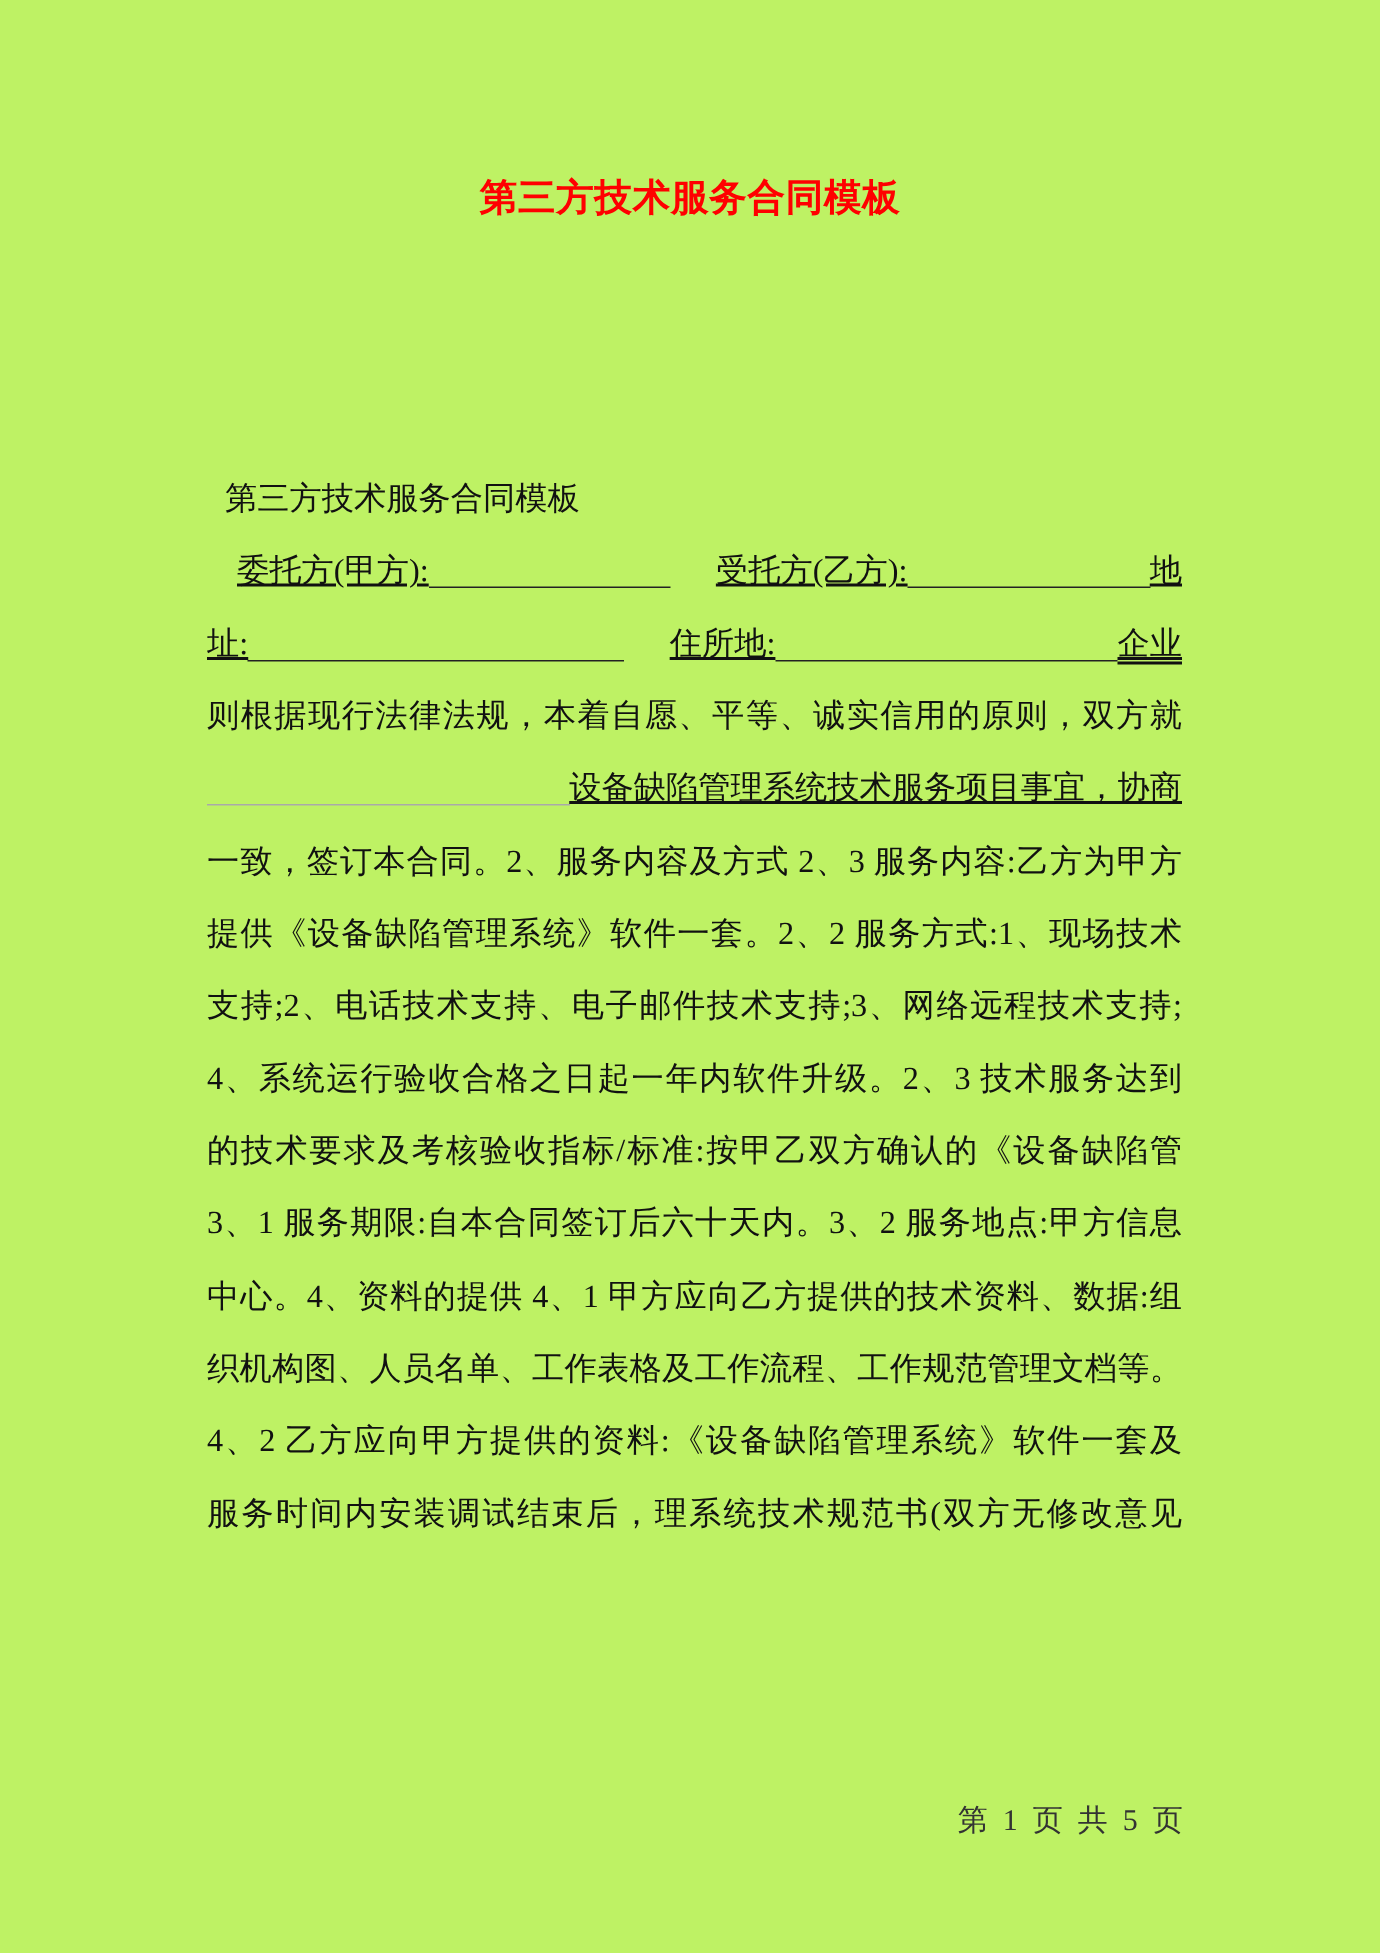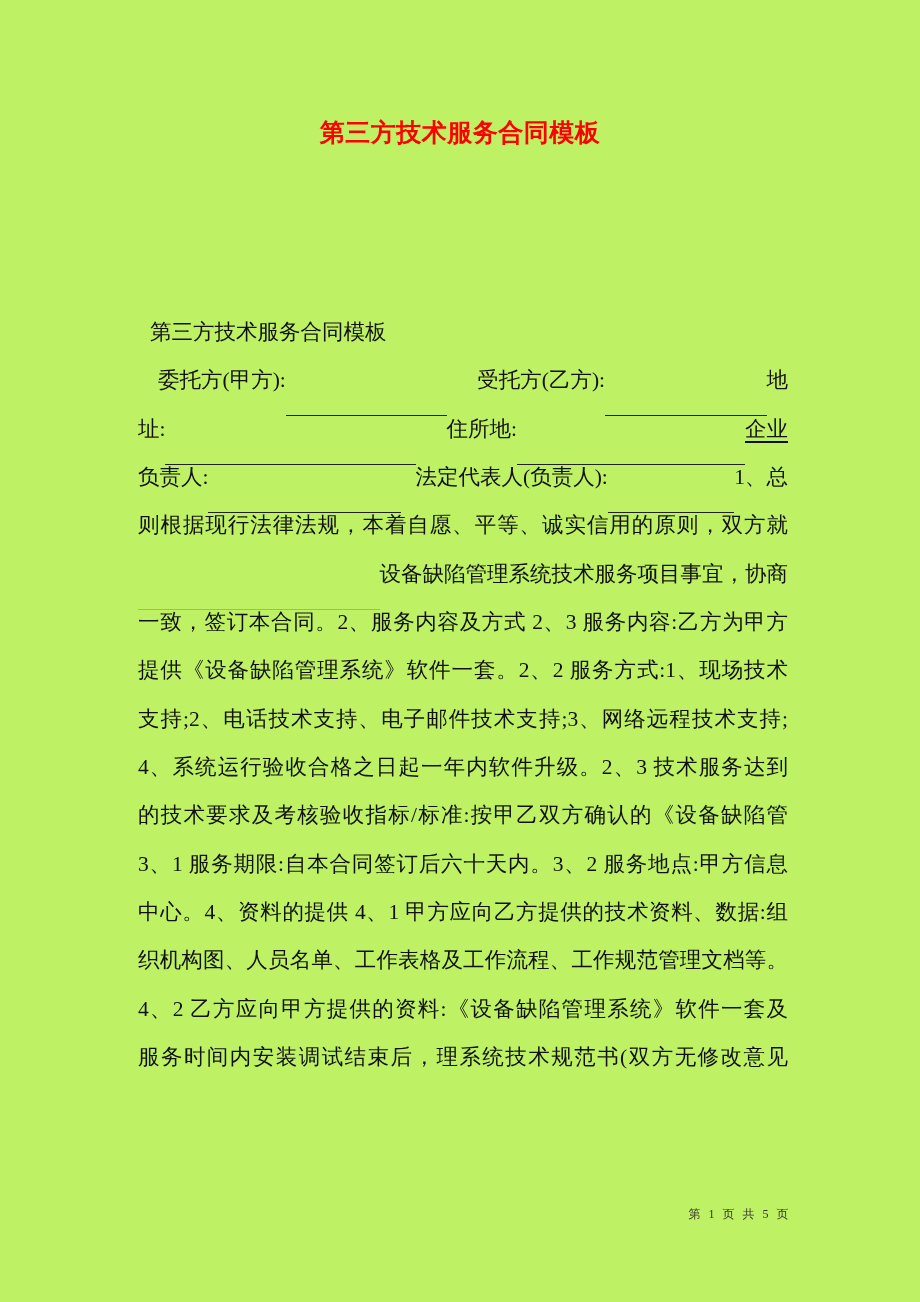"委托方(甲方):" .line.fill { align-items: center -> flex-start; text-decoration: none -> underline }
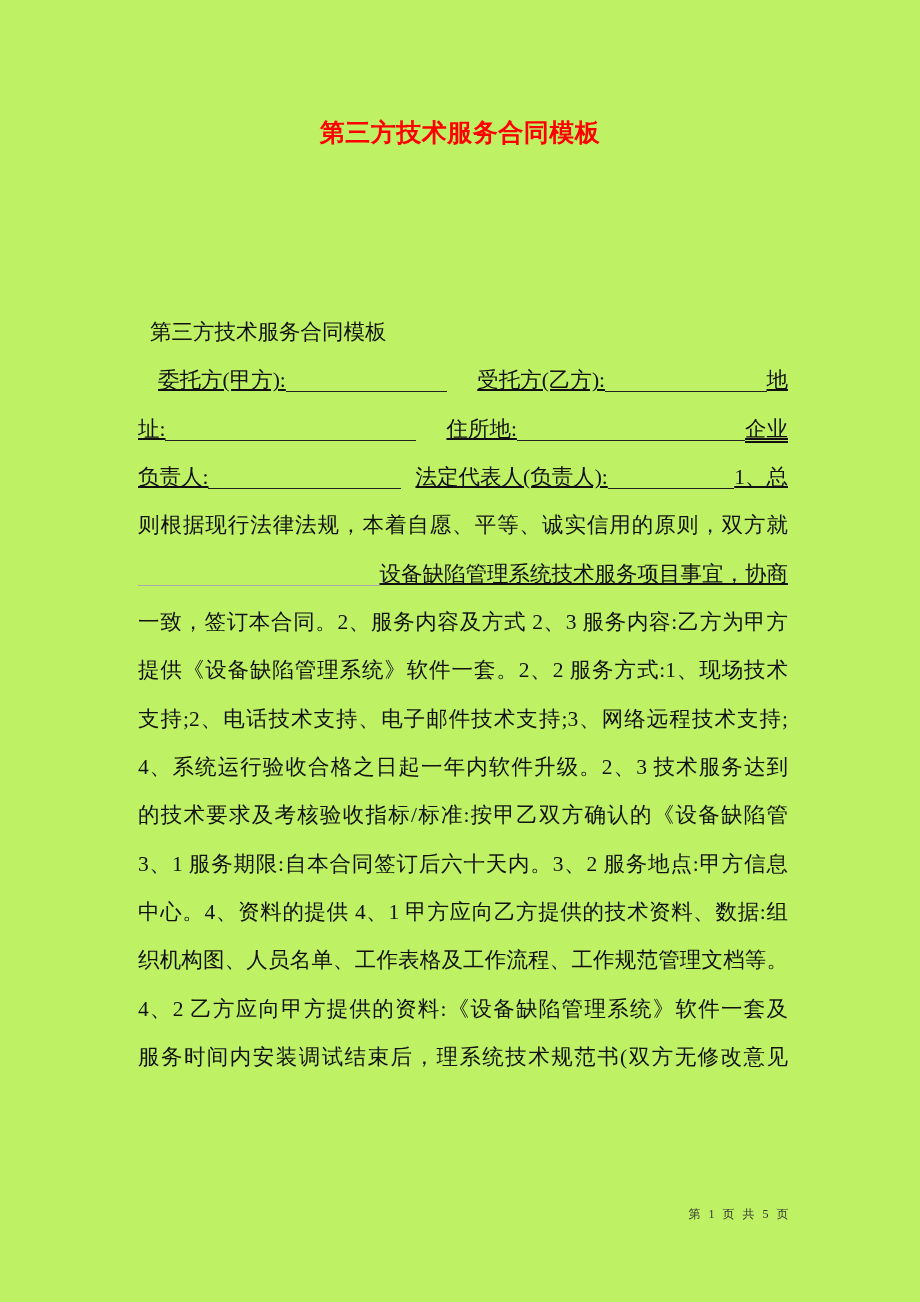"负责人:" div.line { html: <div> <span>负责人:</span> <span></span> <span></span> <span>法定代表人(负责人):</span> <span></span> <span>1、总</span> </div> -> none }
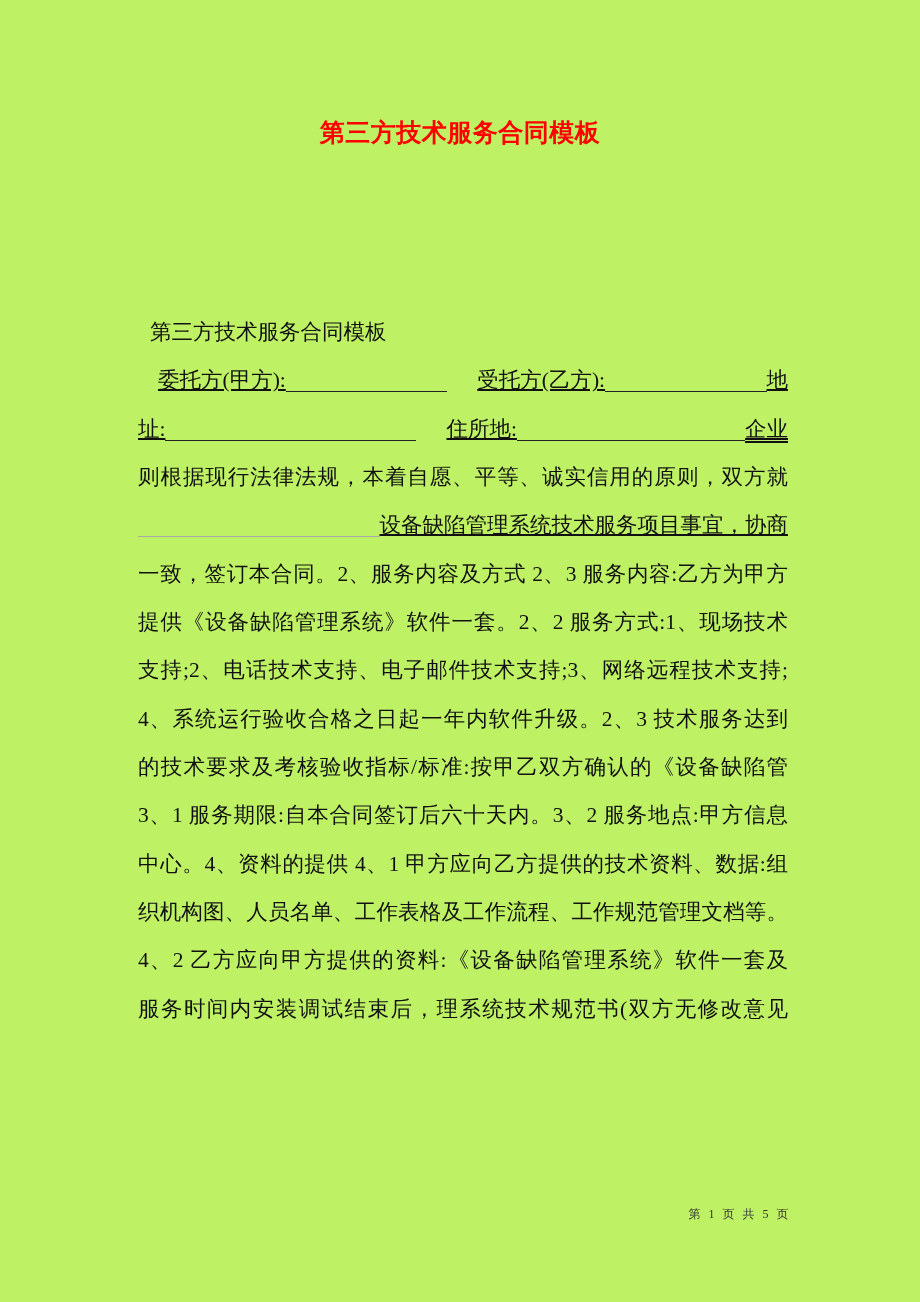"第 1 页 共 5" .footer { font-size: 12px -> 20px }
